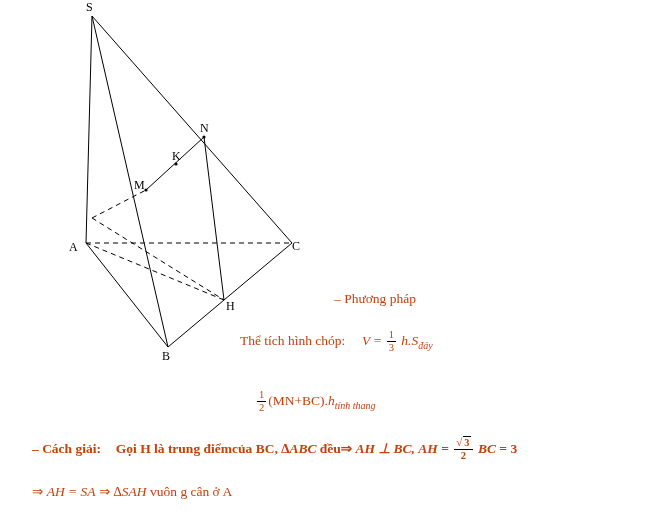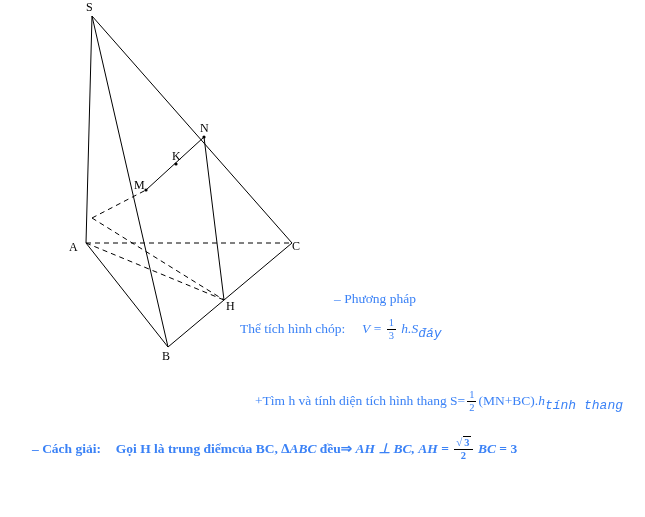"– Phương pháp" .txt { color: #3b82f6 -> #c2410c }
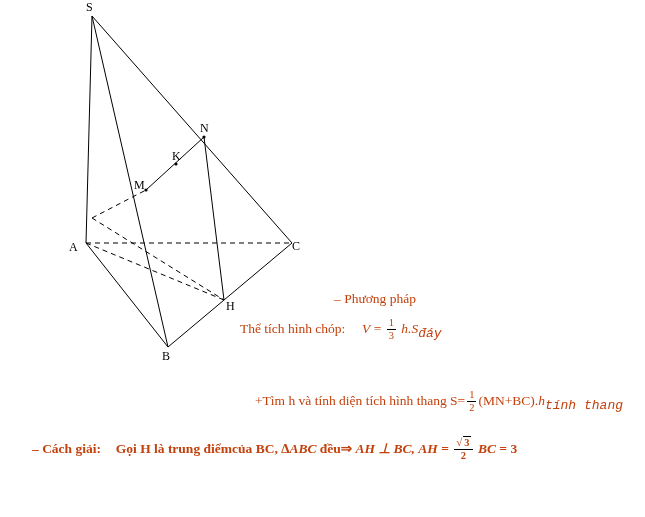"Thể tích hình chóp: V" div.txt { top: 318px -> 330px }
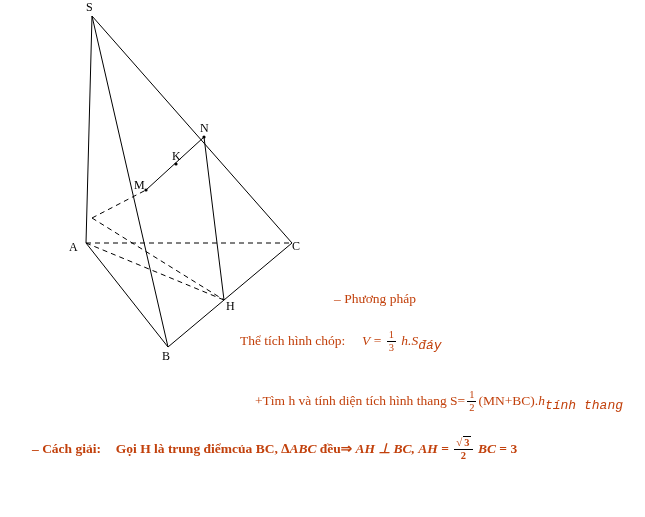"đáy" .sub { font-family: Liberation Mono, monospace -> none; font-size: 13px -> 10px }
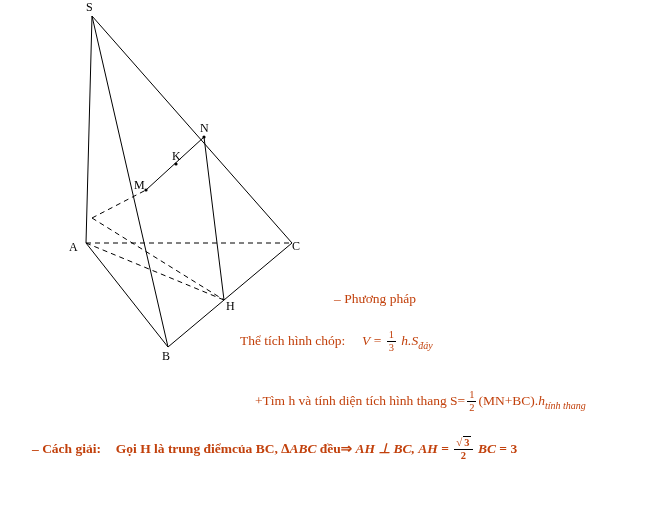"+Tìm h và tính diện" span { html: <span>+Tìm h và tính diện tích hình thang S=</span> -> none }
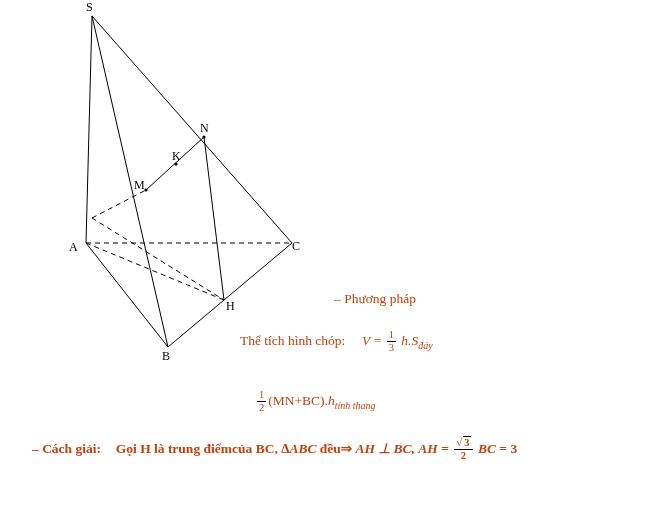"⇒ AH = SA ⇒" div.txt { html: none -> <div> <span>⇒</span> <span>AH = SA</span> <span>⇒</span> <span>∆SAH</span> <span>vuôn g cân ở A</span> </div> }
